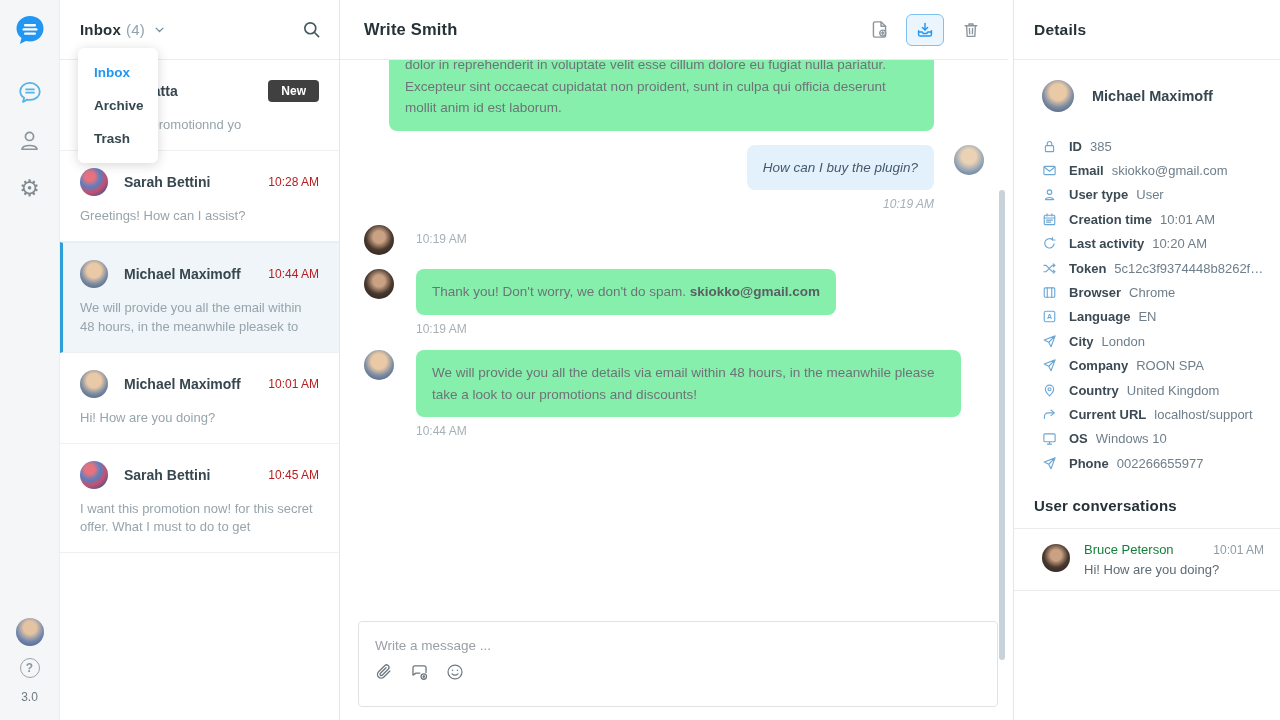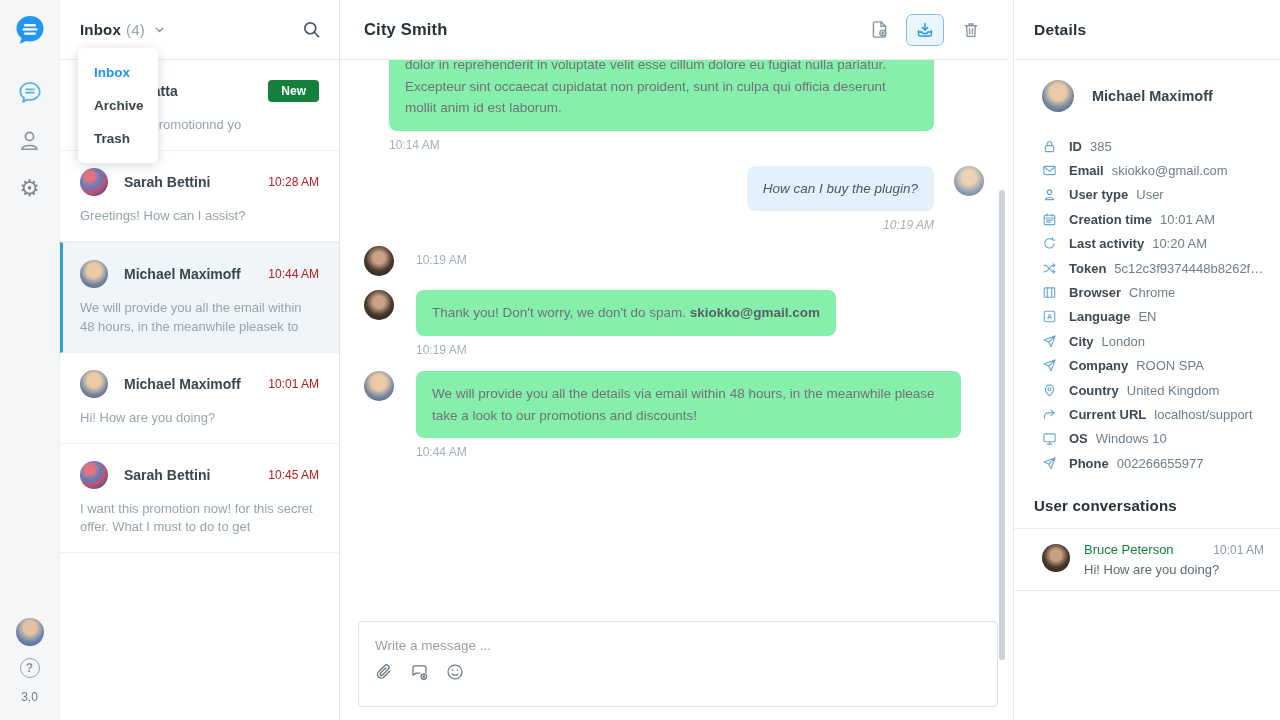"City Smith" div.chat-title { text: City -> Write }
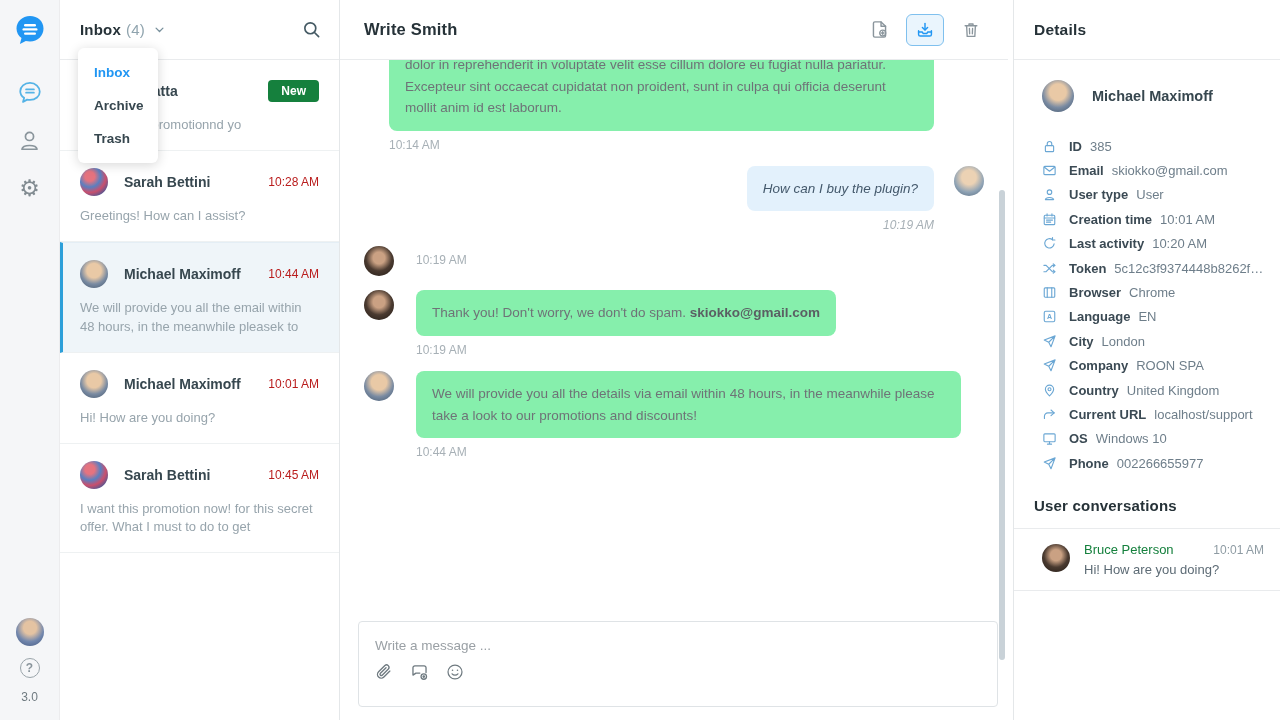"New" .badge { background: #15803d -> #404040 }
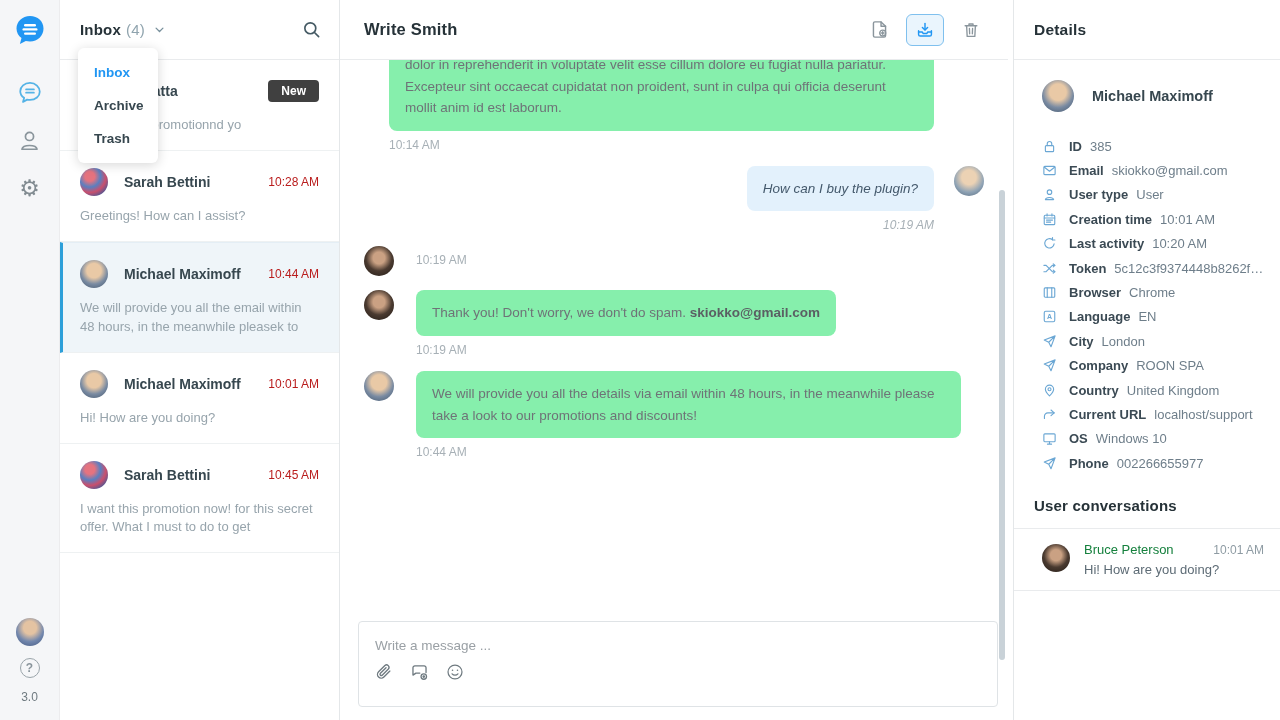"10:14 AM" div.msg-time { html: <div>10:14 AM</div> -> none }
